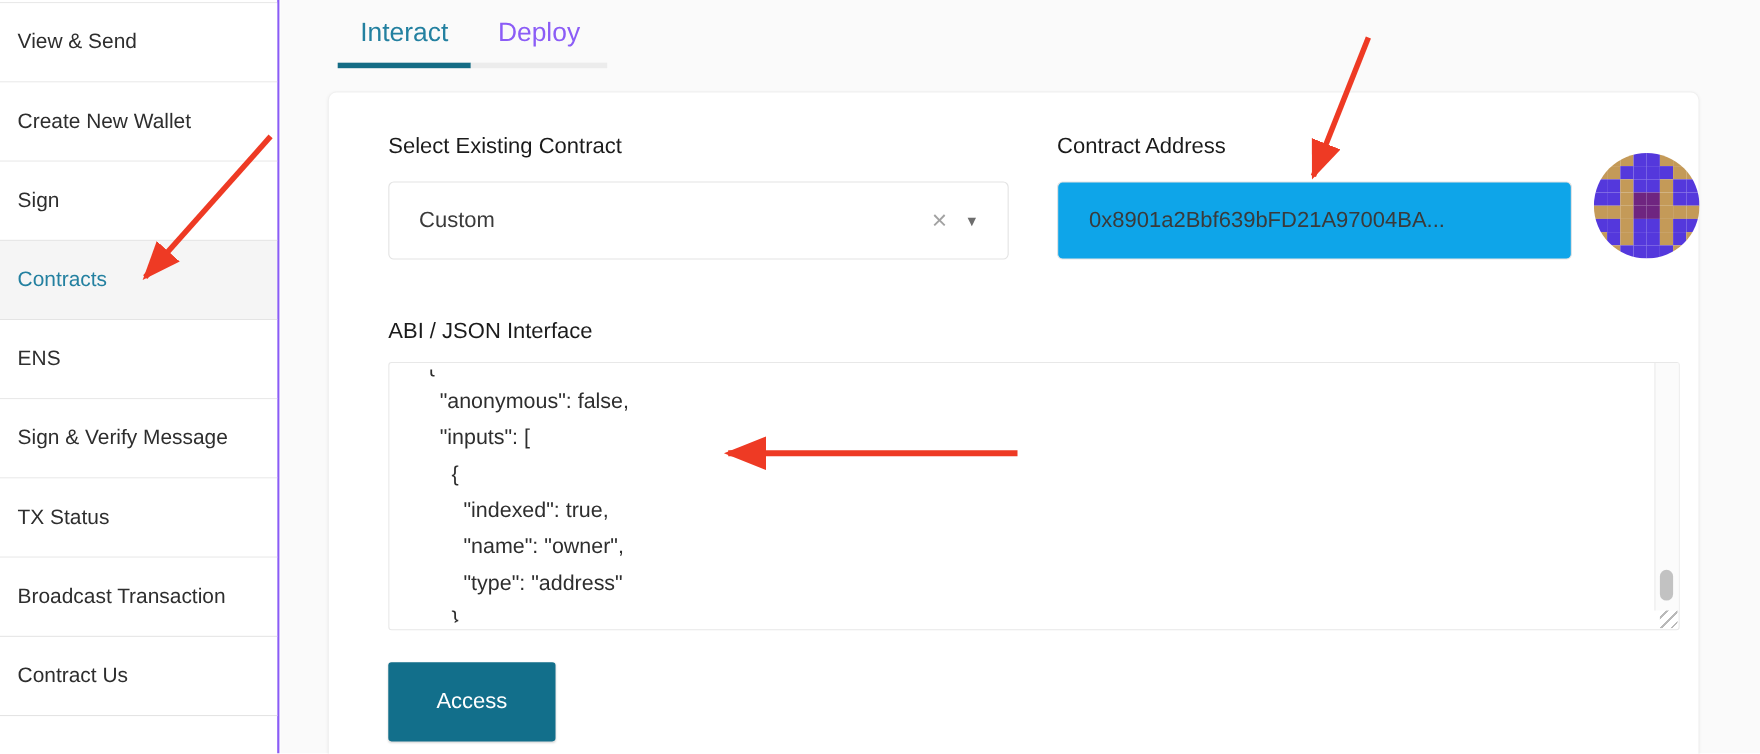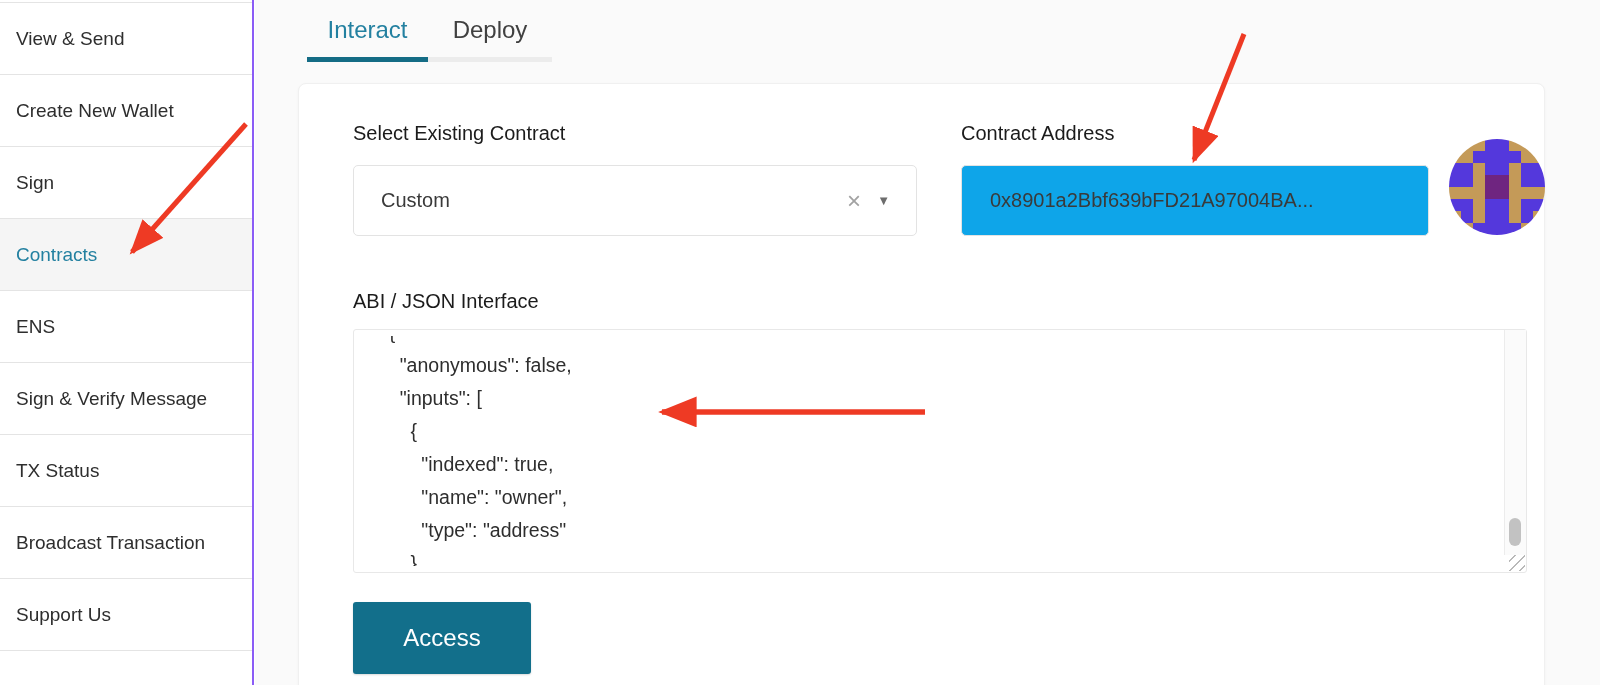"Deploy" .tab-deploy { color: #404040 -> #8b5cf6 }
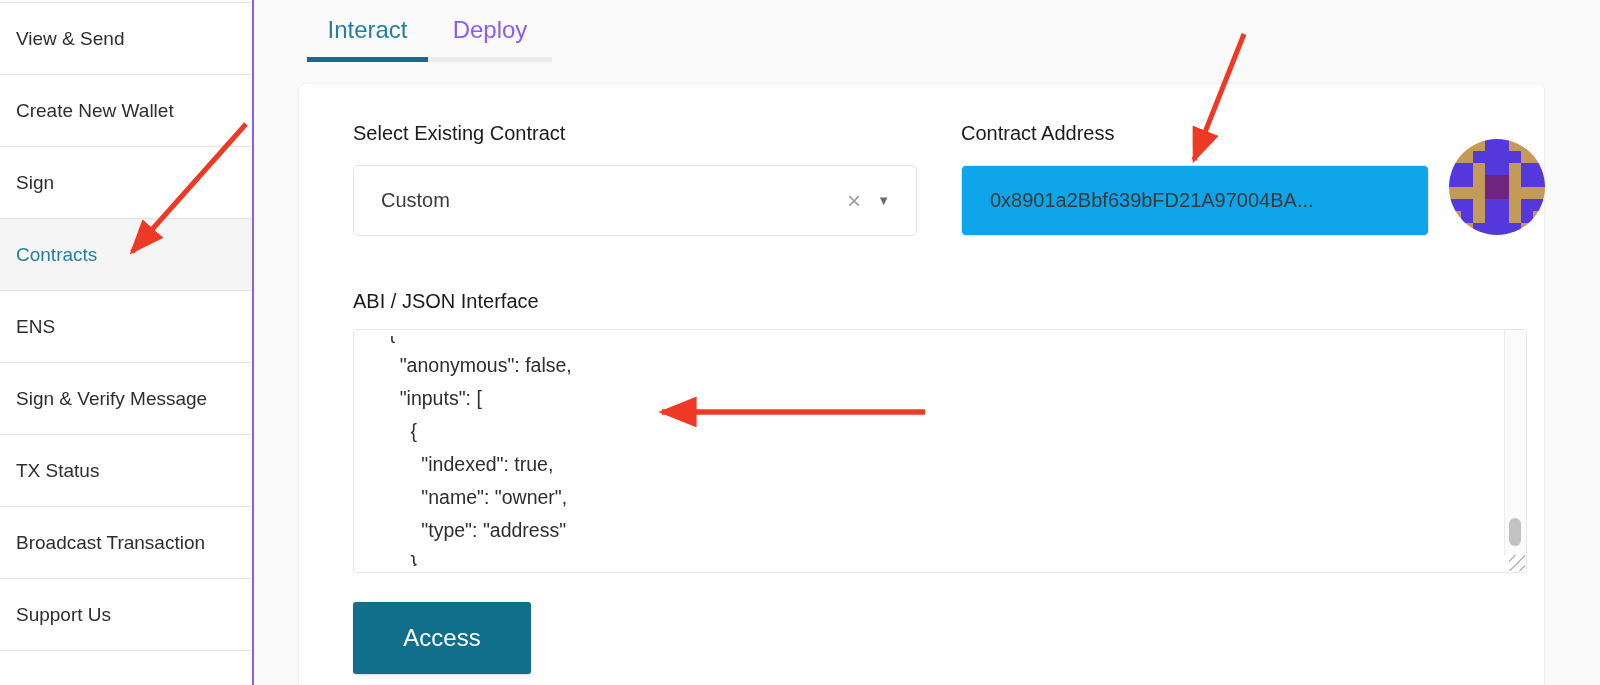"Support Us" div.sidebar-item { text: Support -> Contract }
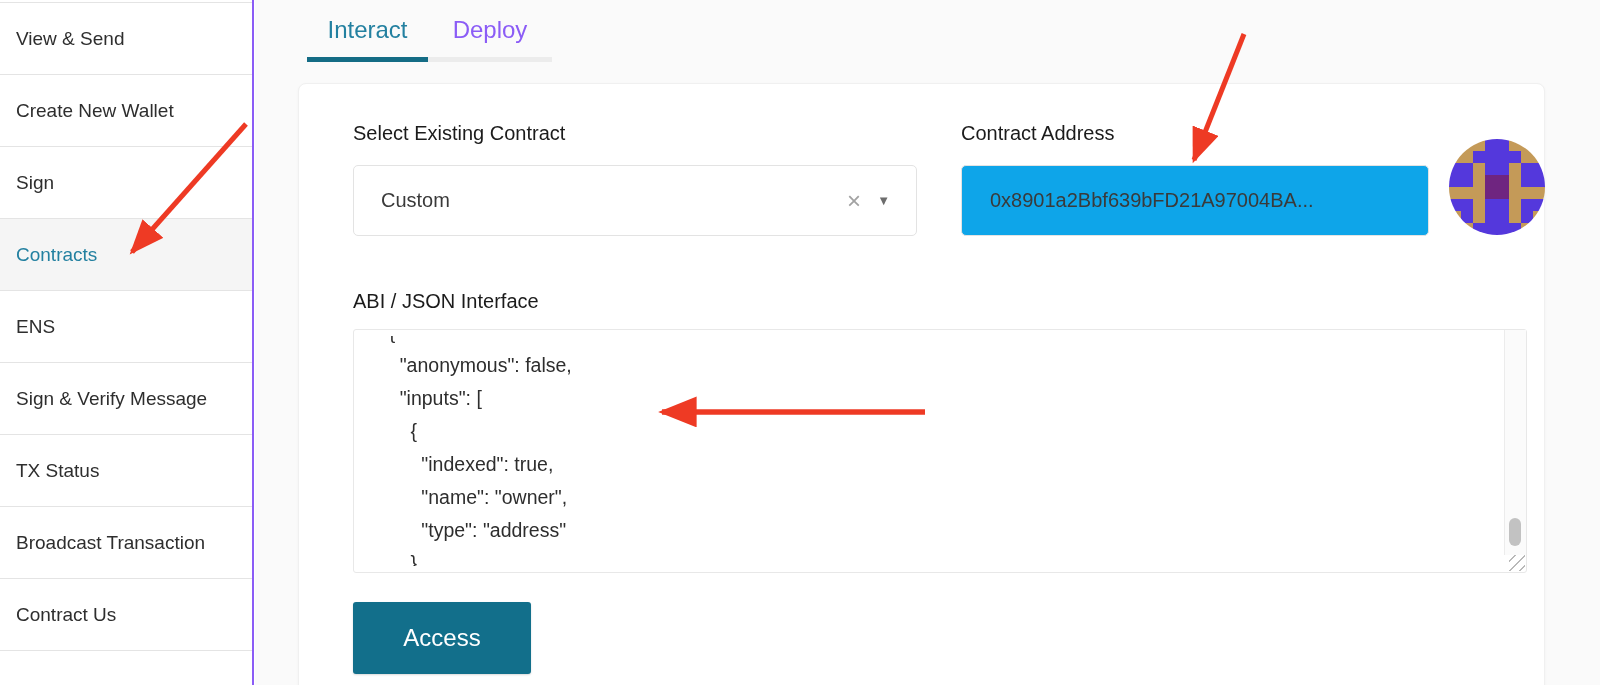"Access" .access-button { font-size: 24px -> 20px; width: 178px -> 152px }
